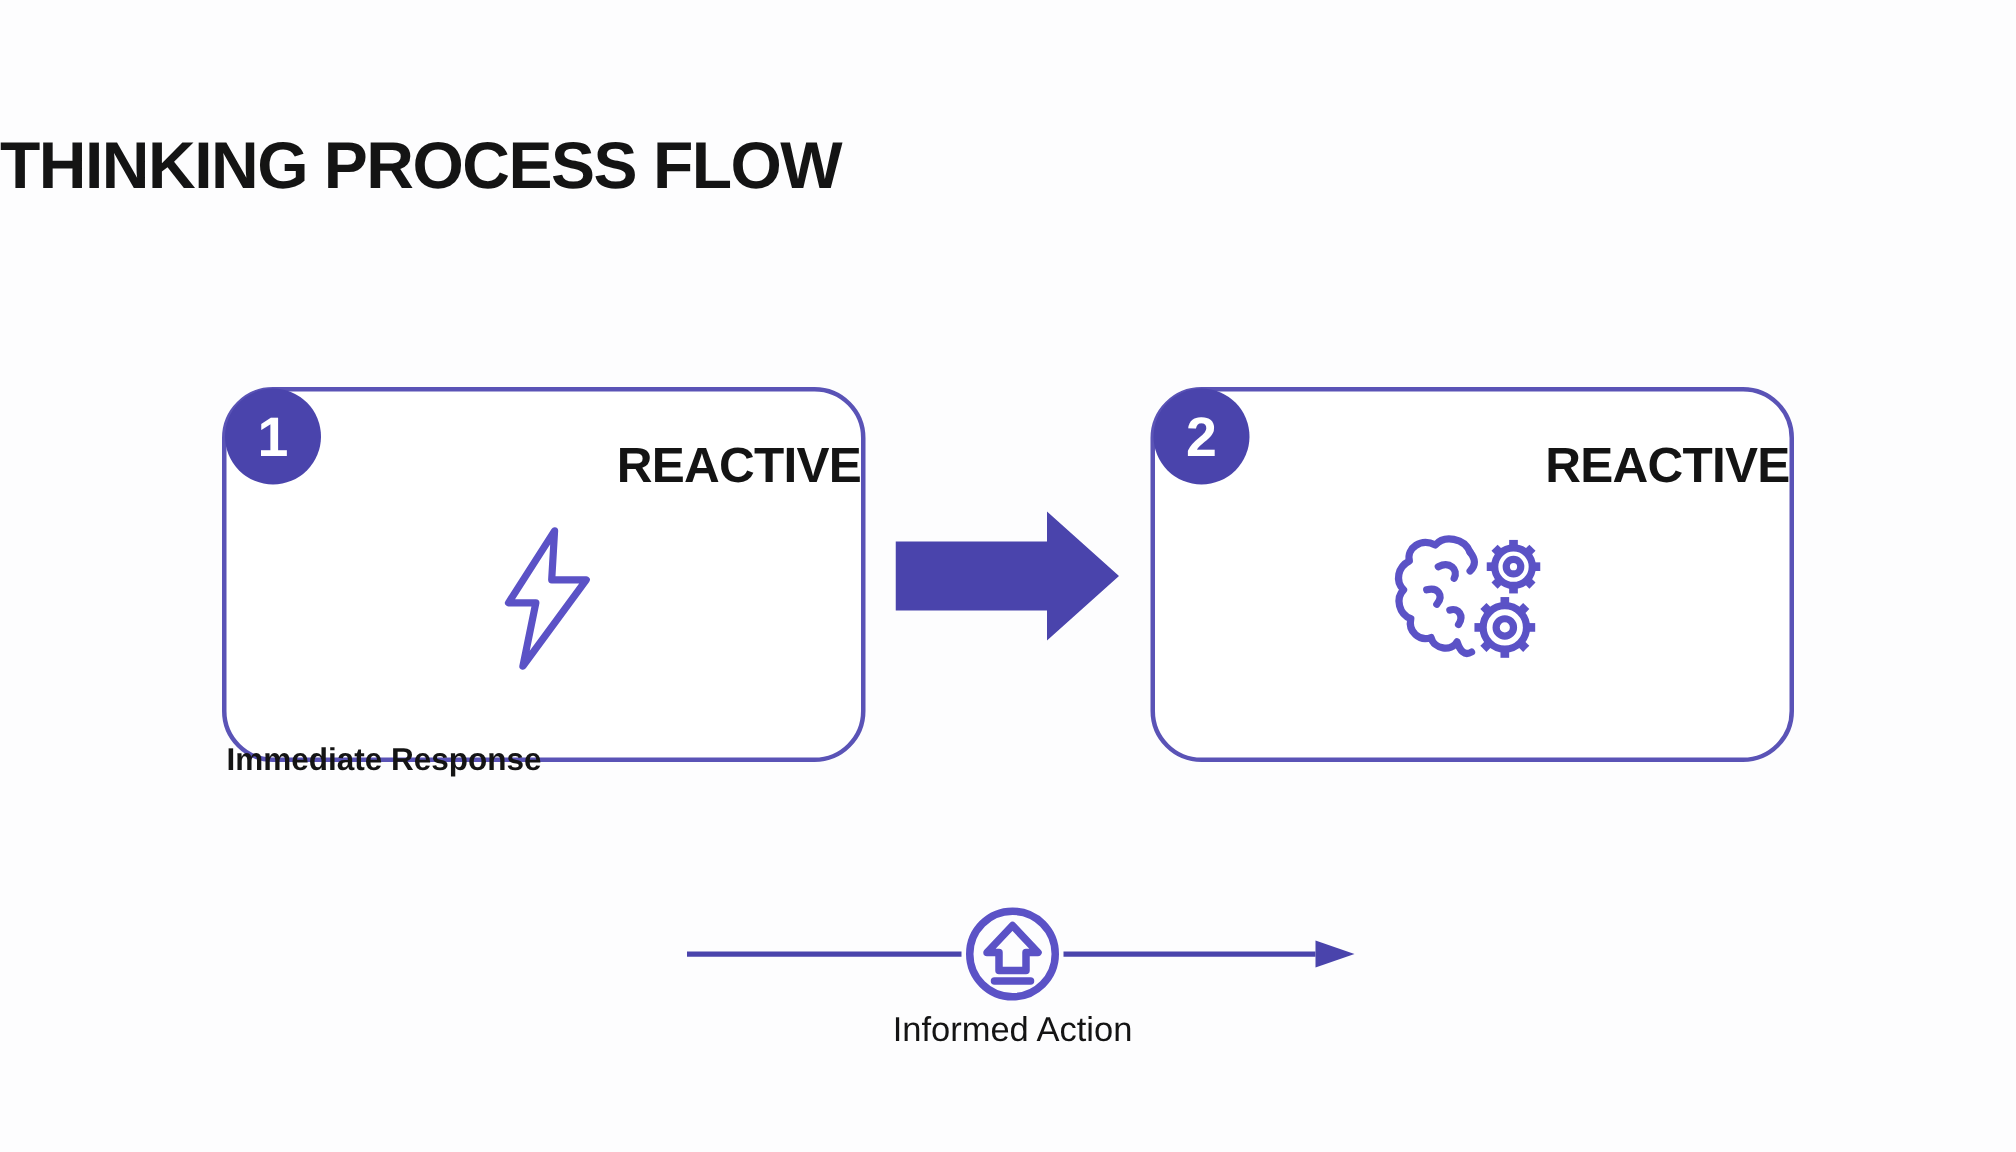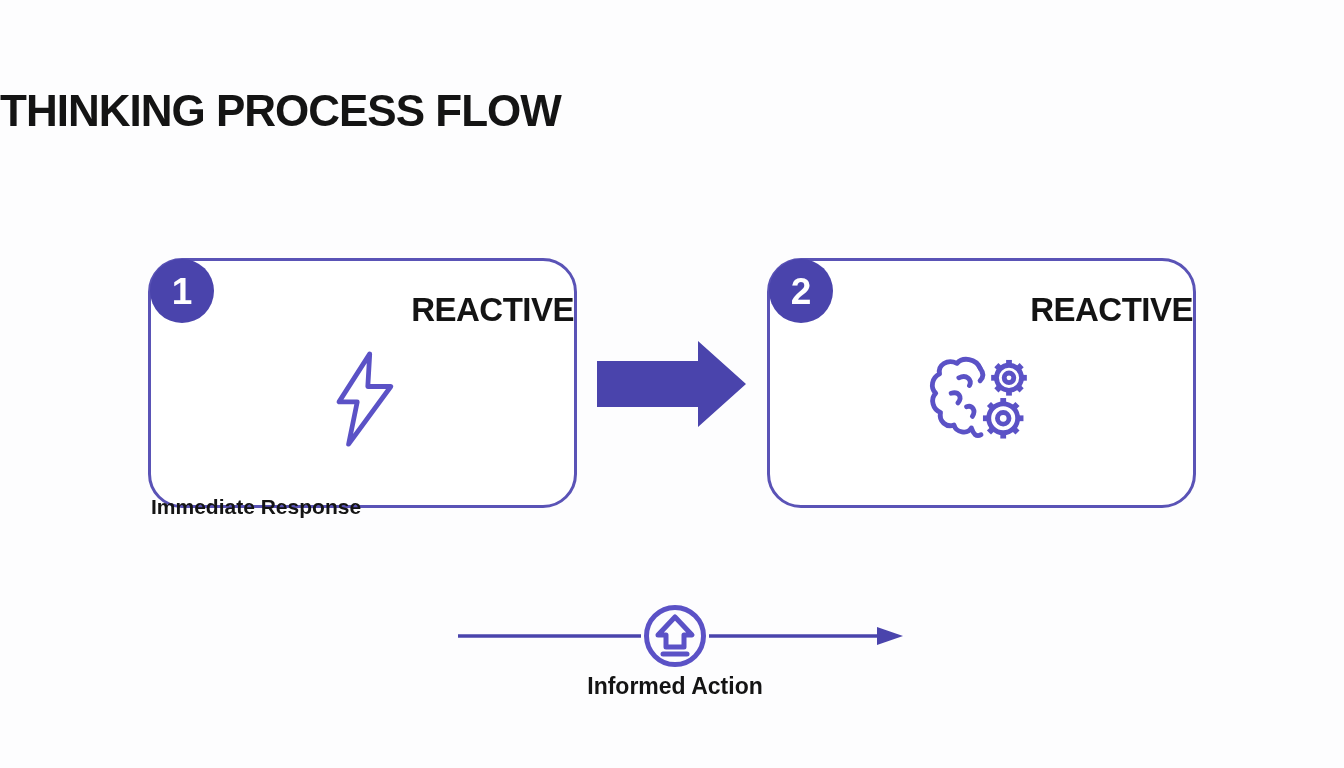"Informed Action" .footer-label { font-weight: bold -> normal }
